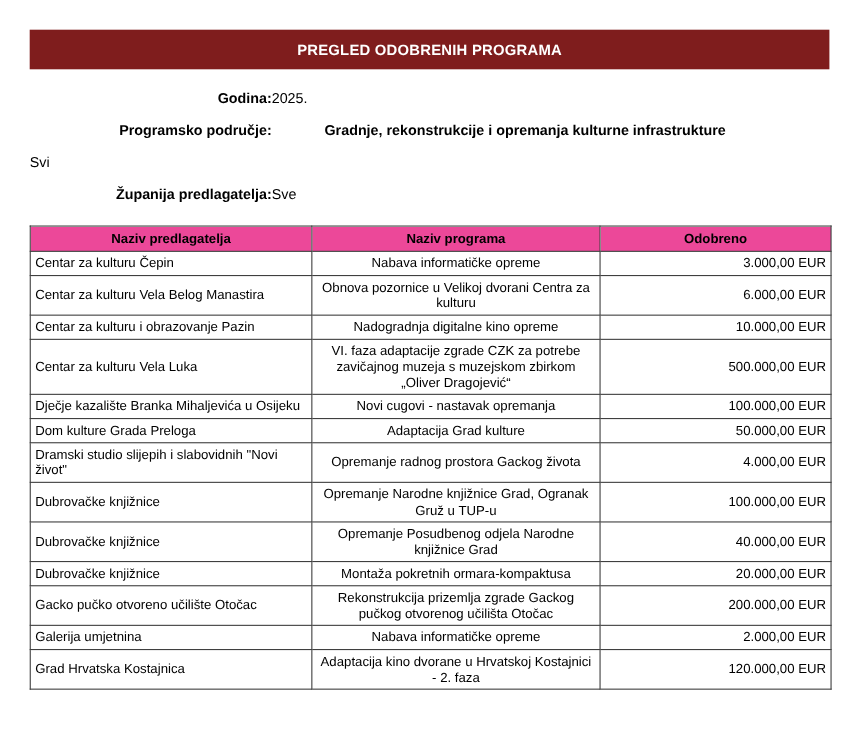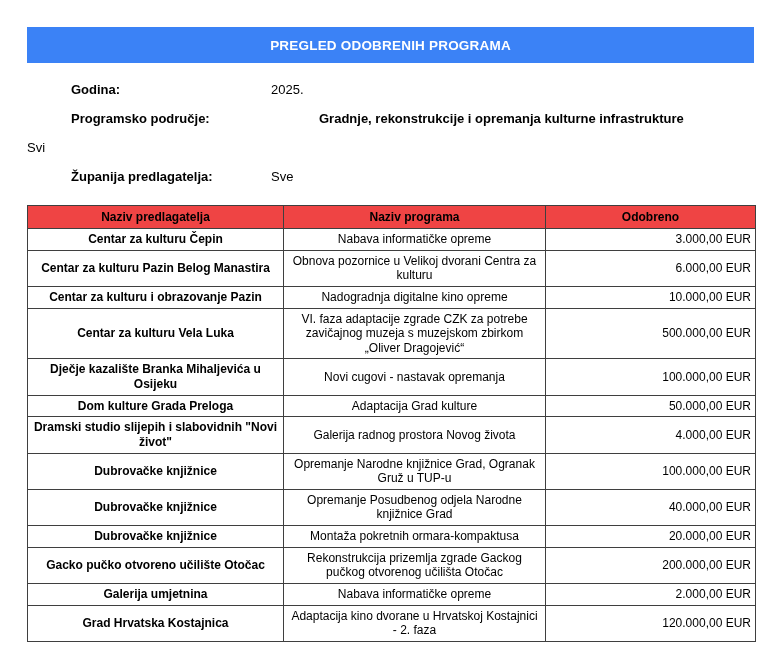"PREGLED ODOBRENIH PROGRAMA" .title-bar { background: #3b82f6 -> #7f1d1d }
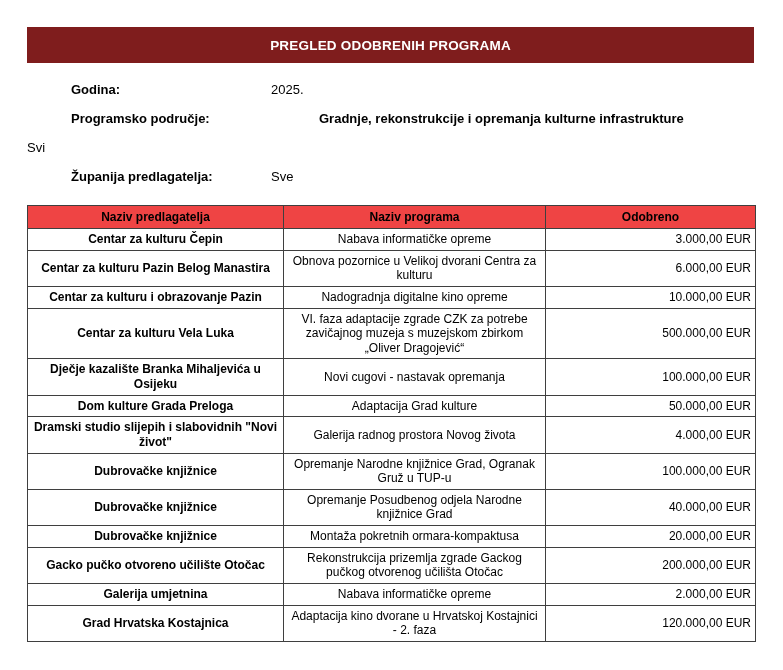"Godina:" .filter-label { margin-left: 44px -> 20px; text-align: none -> right }
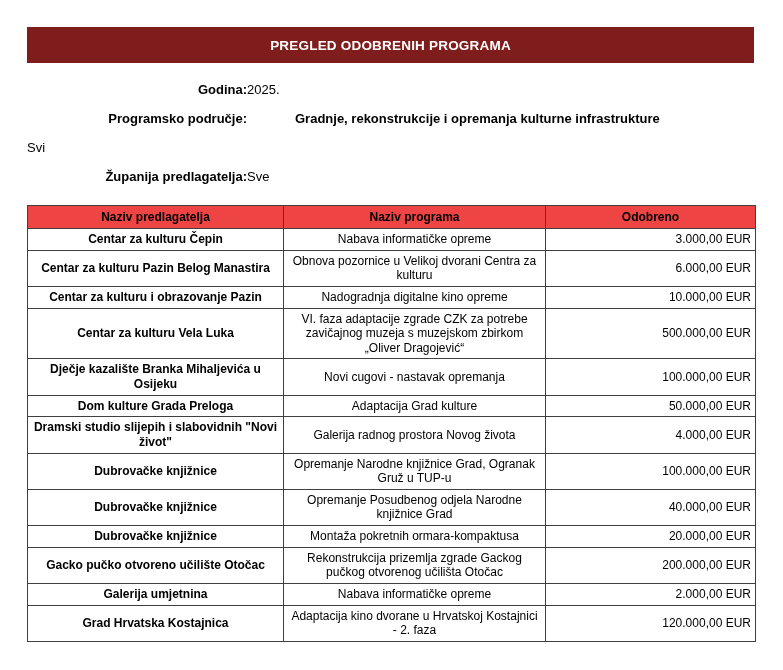"Naziv predlagatelja" .programs th { background: #ef4444 -> #ec4899 }
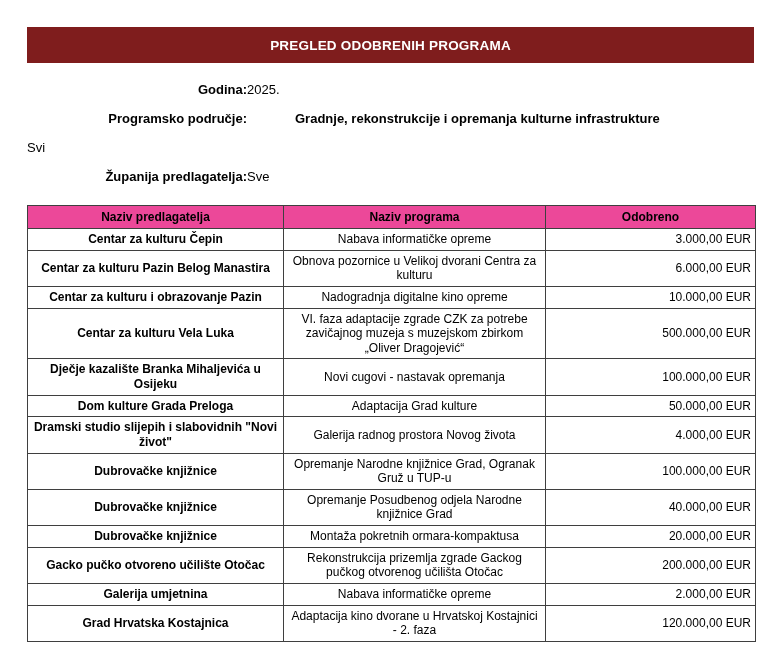"Centar za kulturu Čepin" .programs td:nth-child(1) { font-weight: bold -> normal; text-align: center -> left }
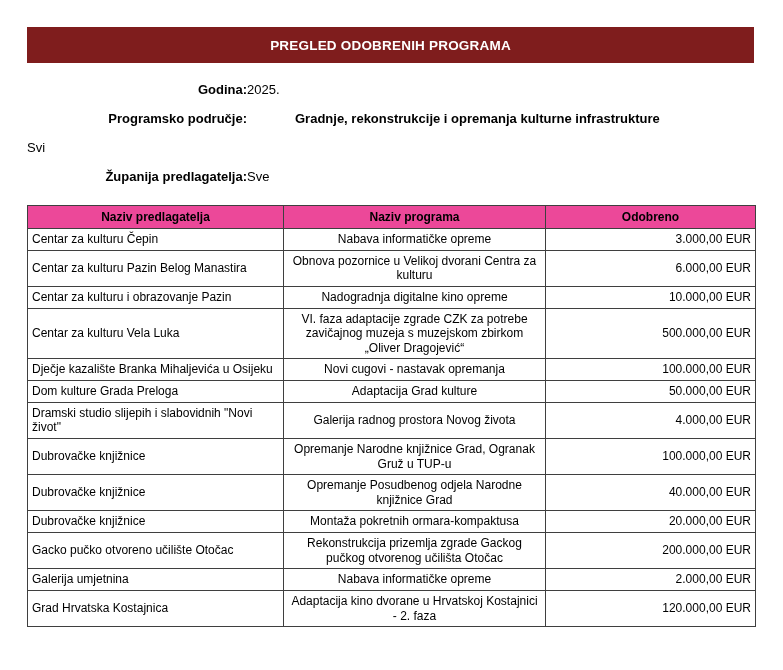"Centar za kulturu Pazin Belog" td { text: Pazin -> Vela }
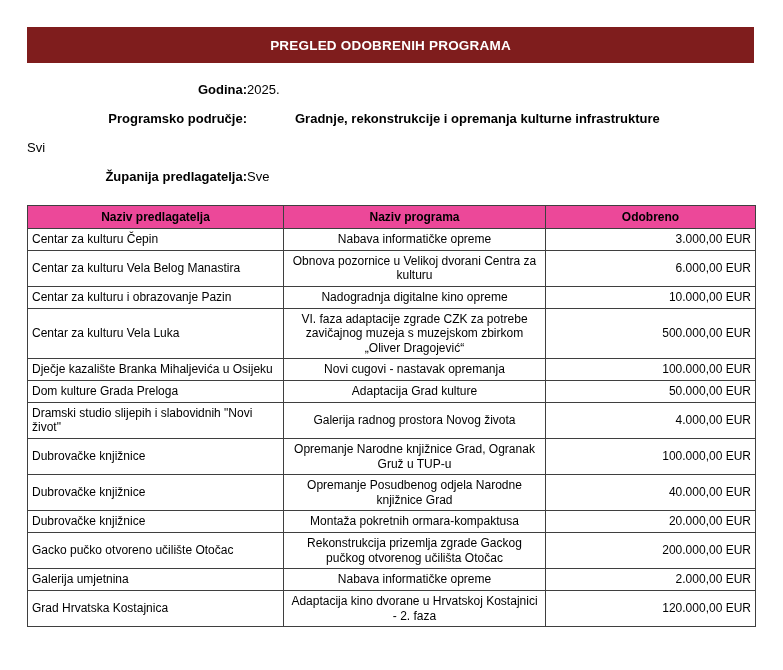"Galerija radnog prostora Novog života" td { text: Galerija radnog prostora Novog -> Opremanje radnog prostora Gackog }
